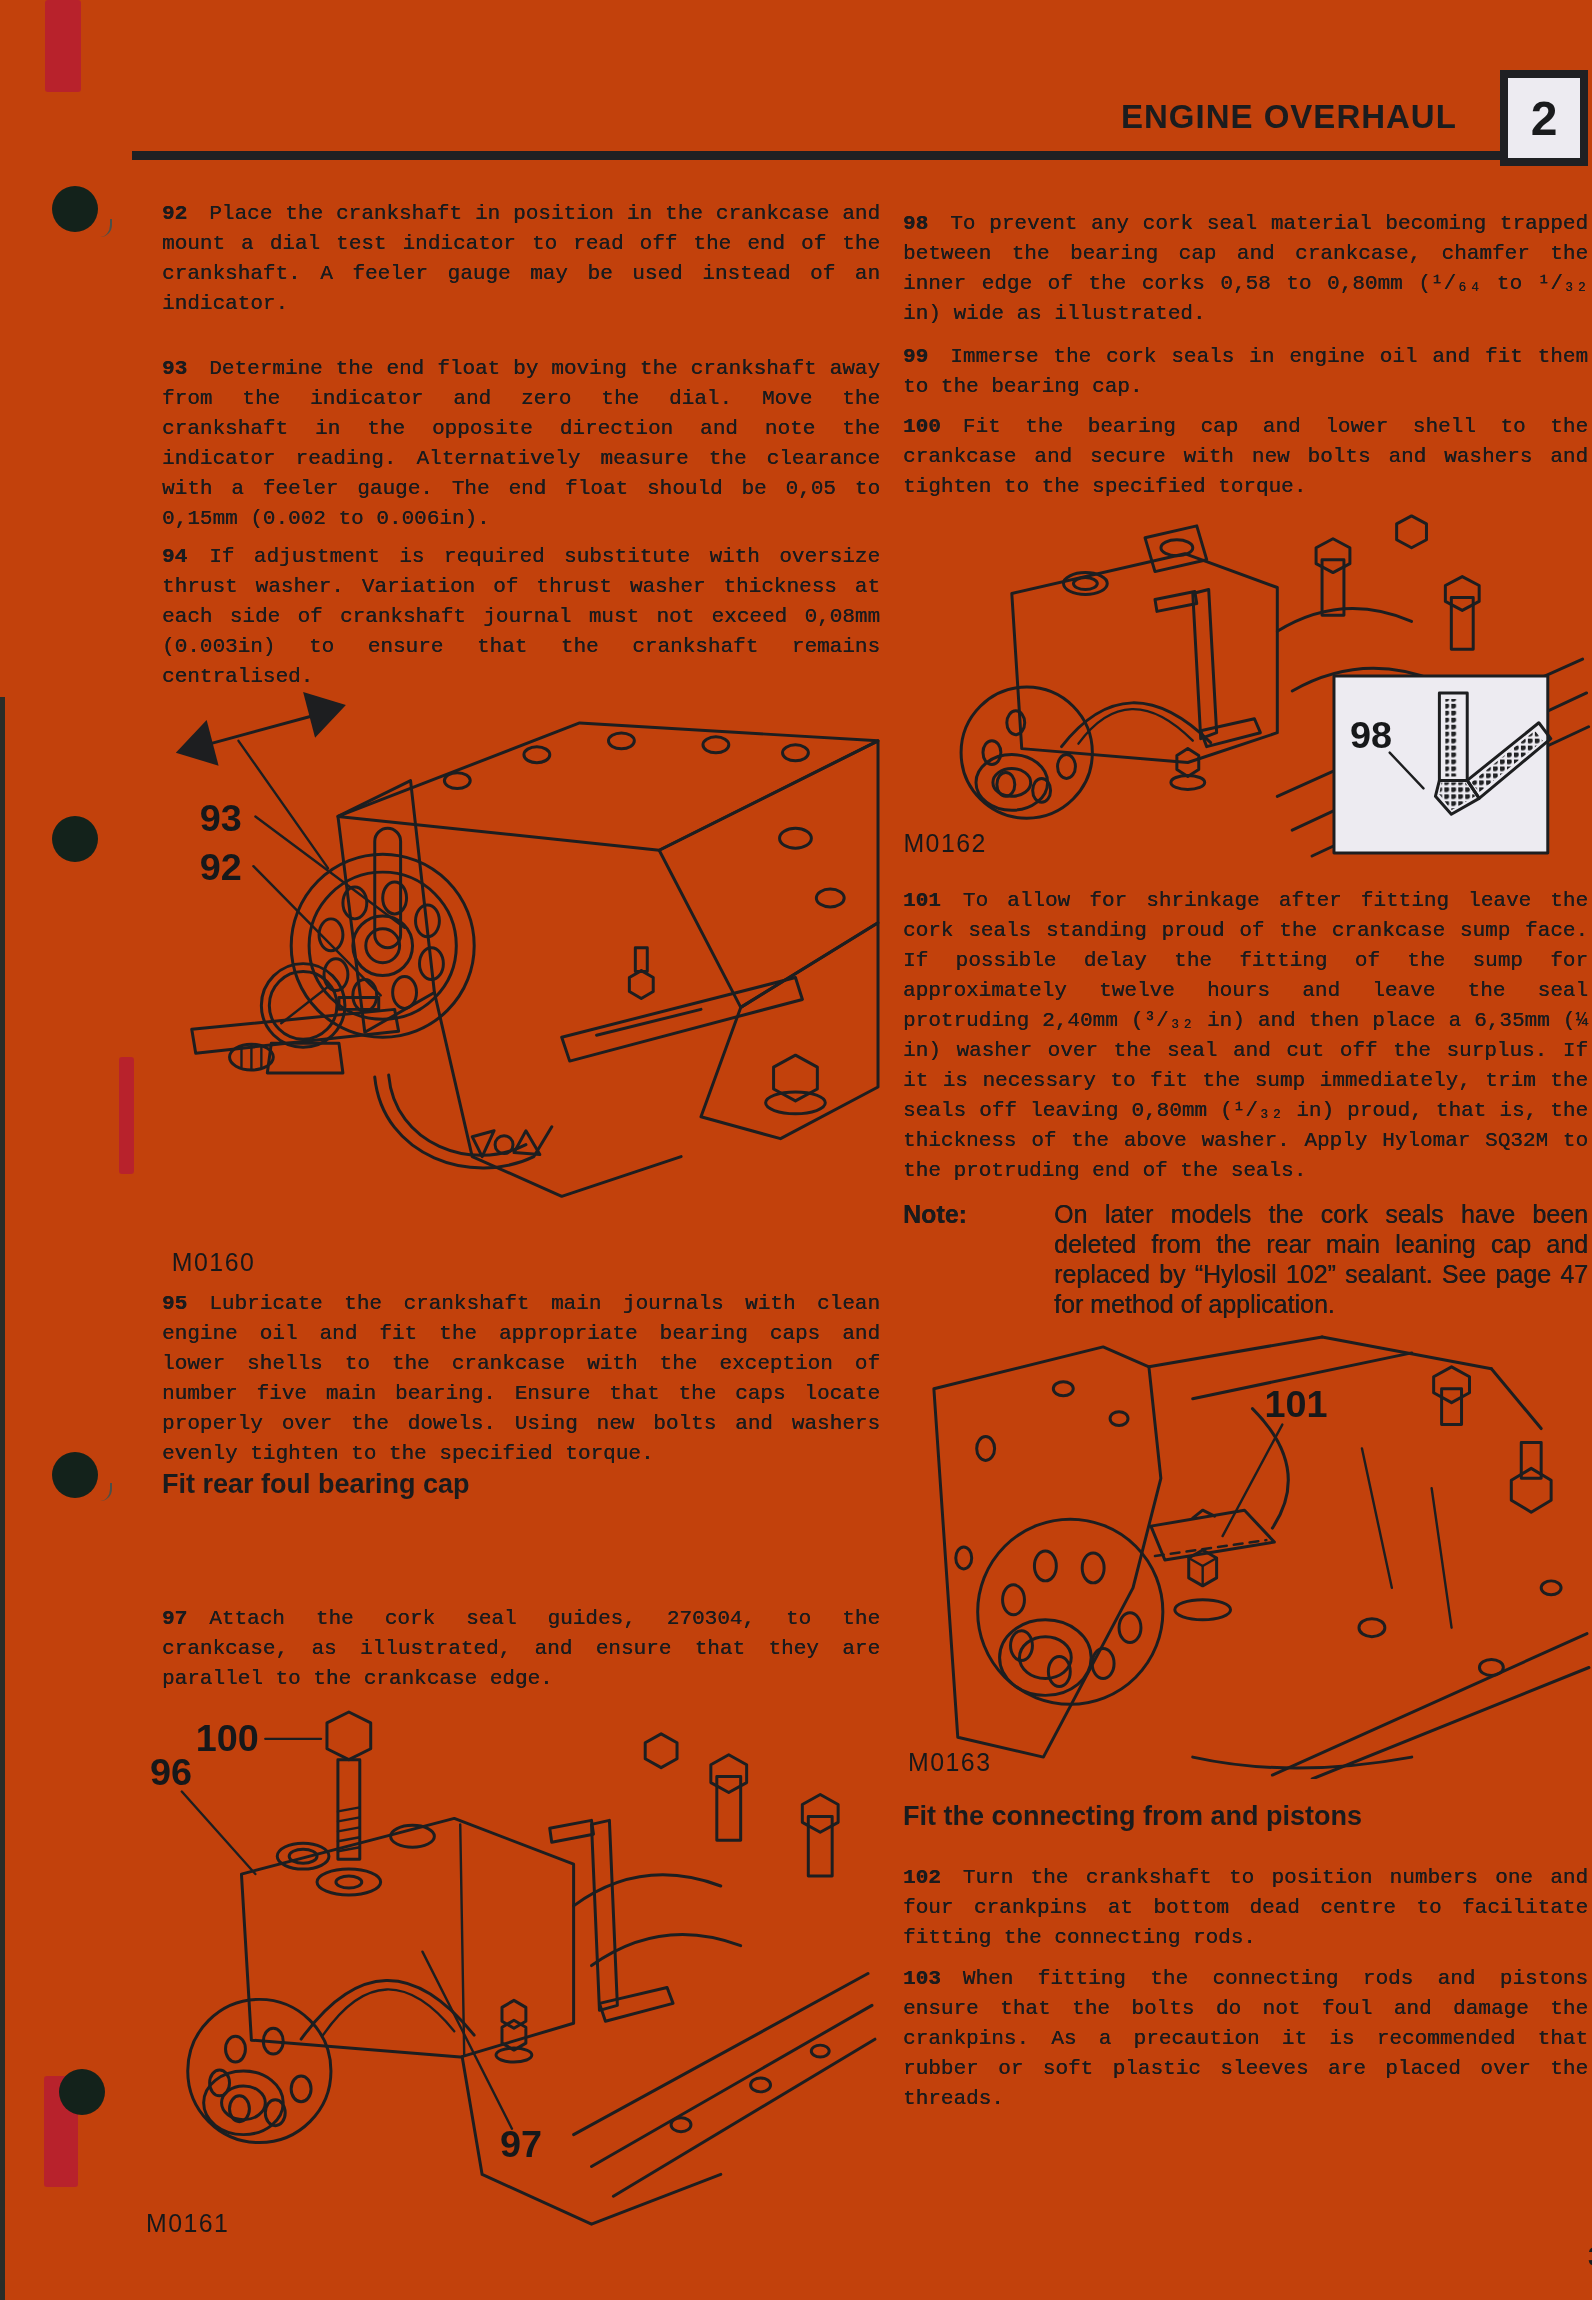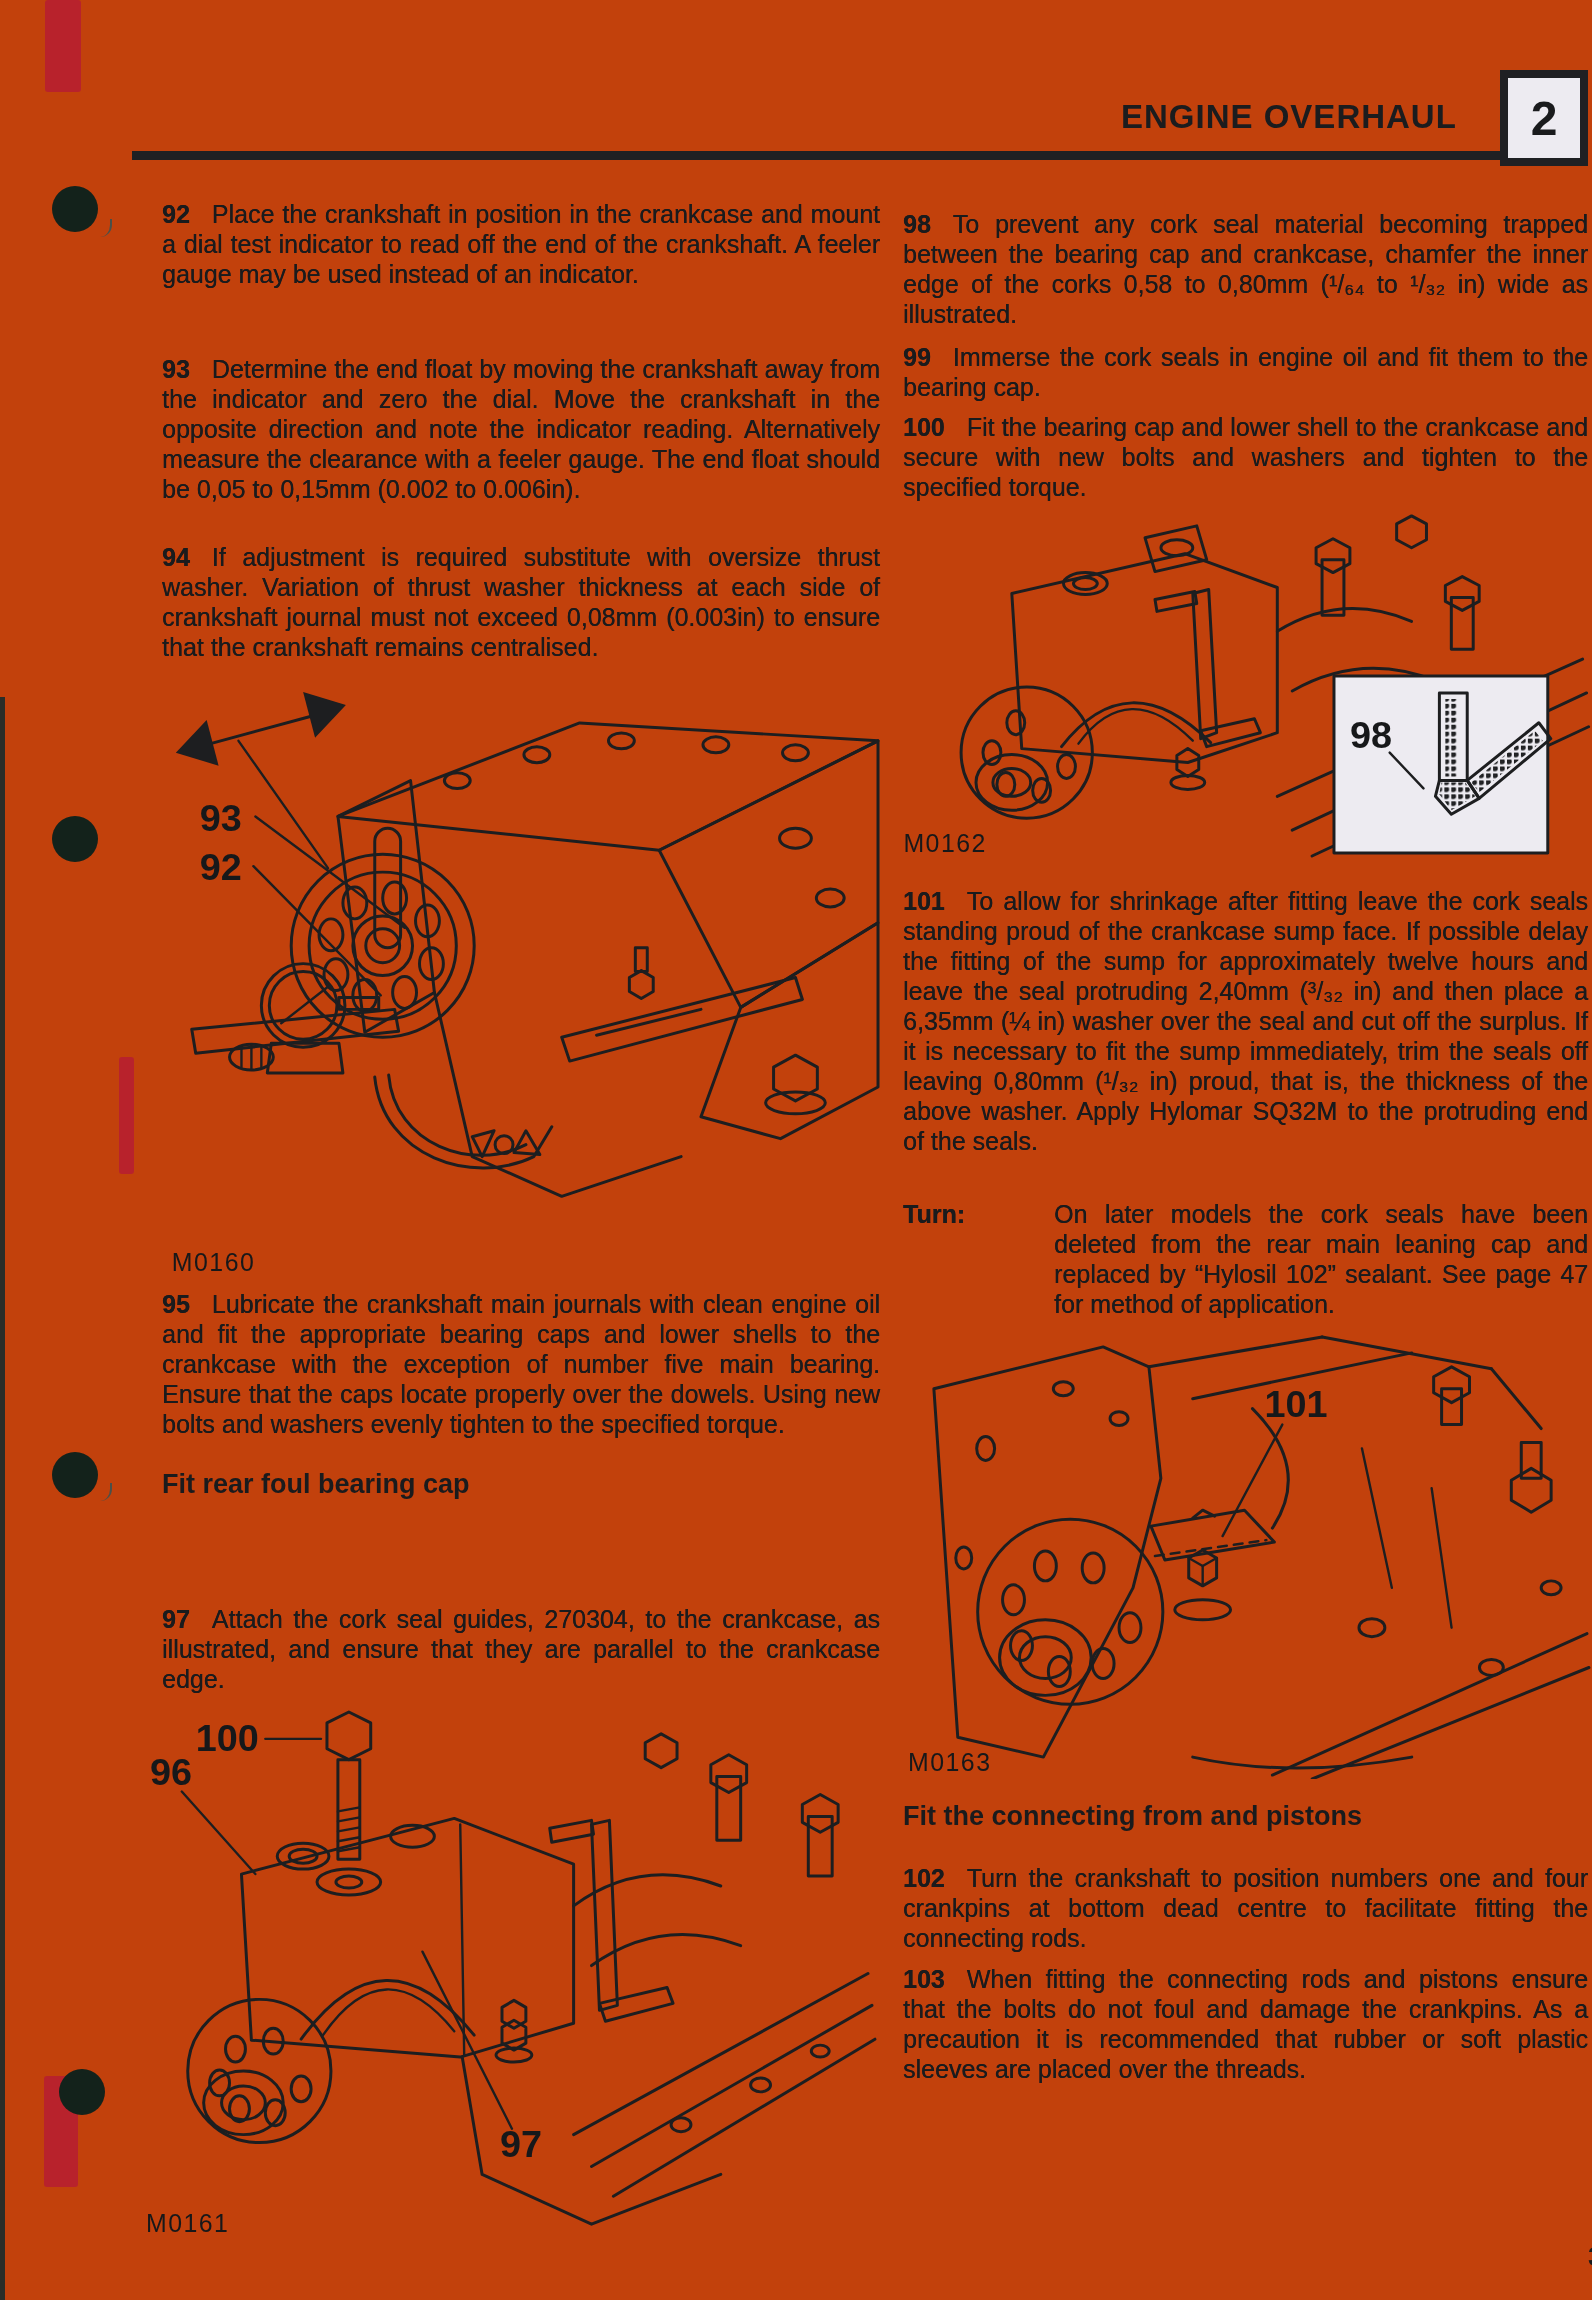"92 Place the crankshaft in" .blk { font-family: none -> Liberation Mono, monospace; font-size: 25px -> 21px }
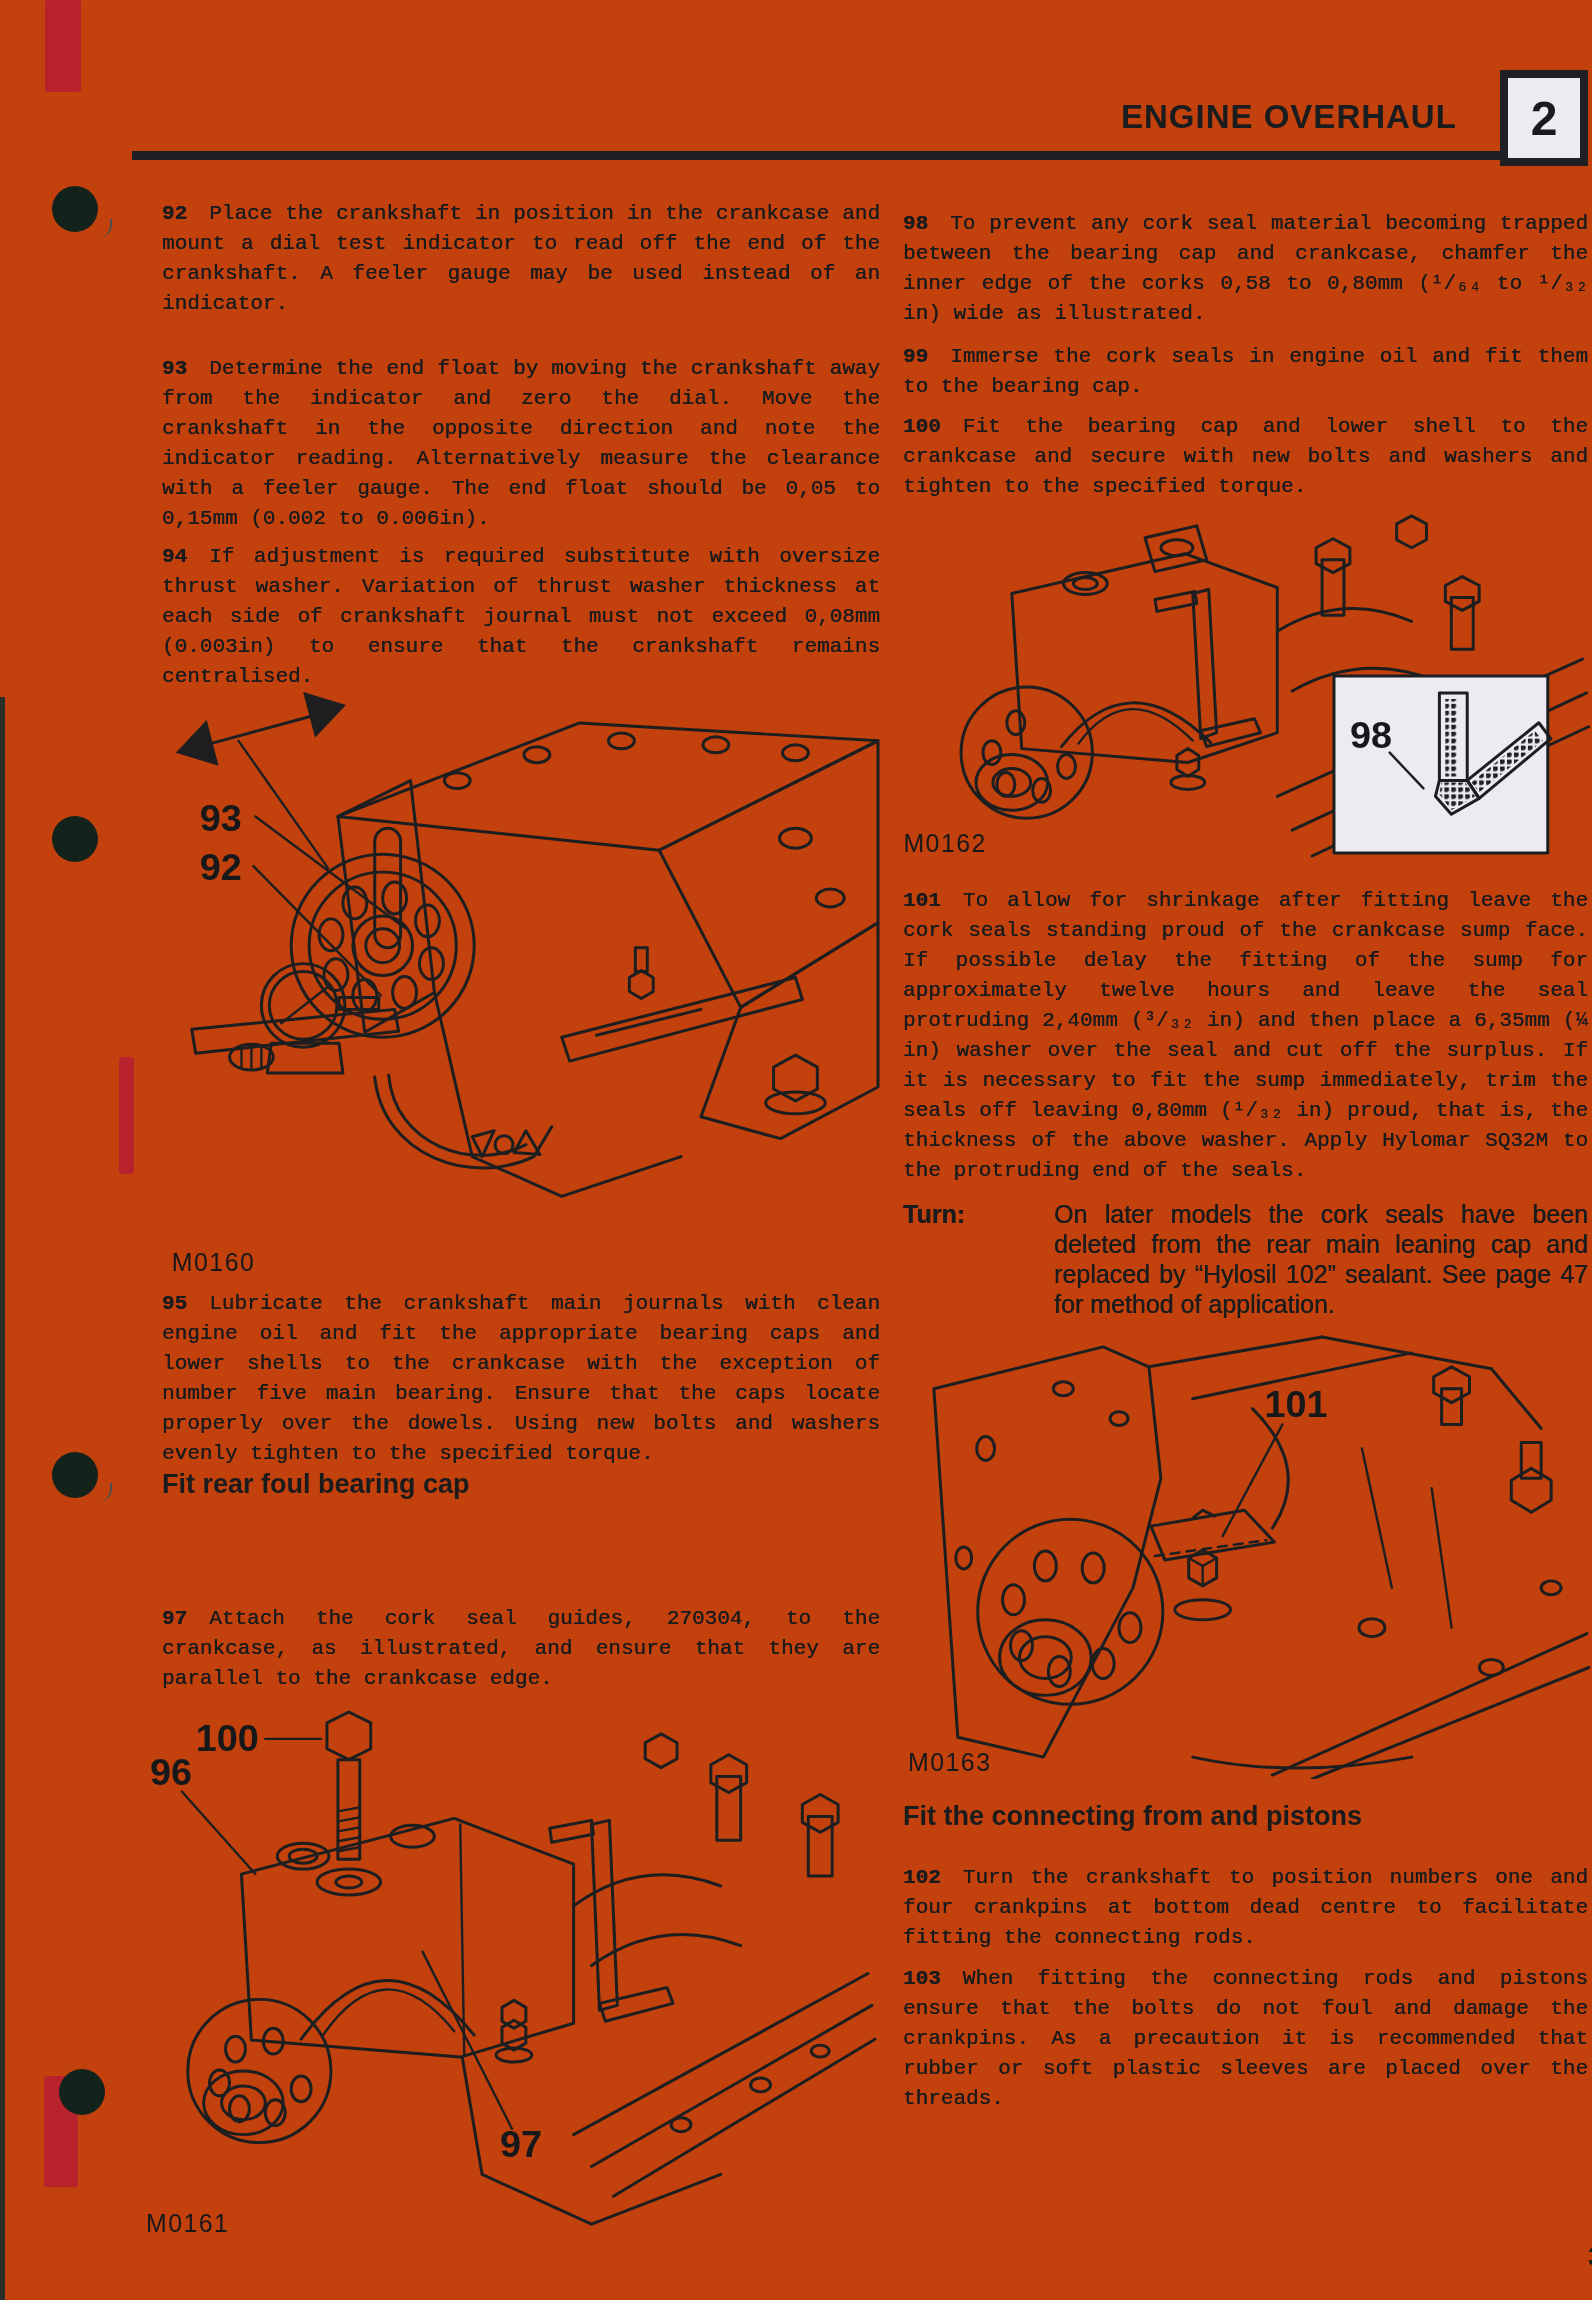"Turn:" span.note-label { text: Turn -> Note }
